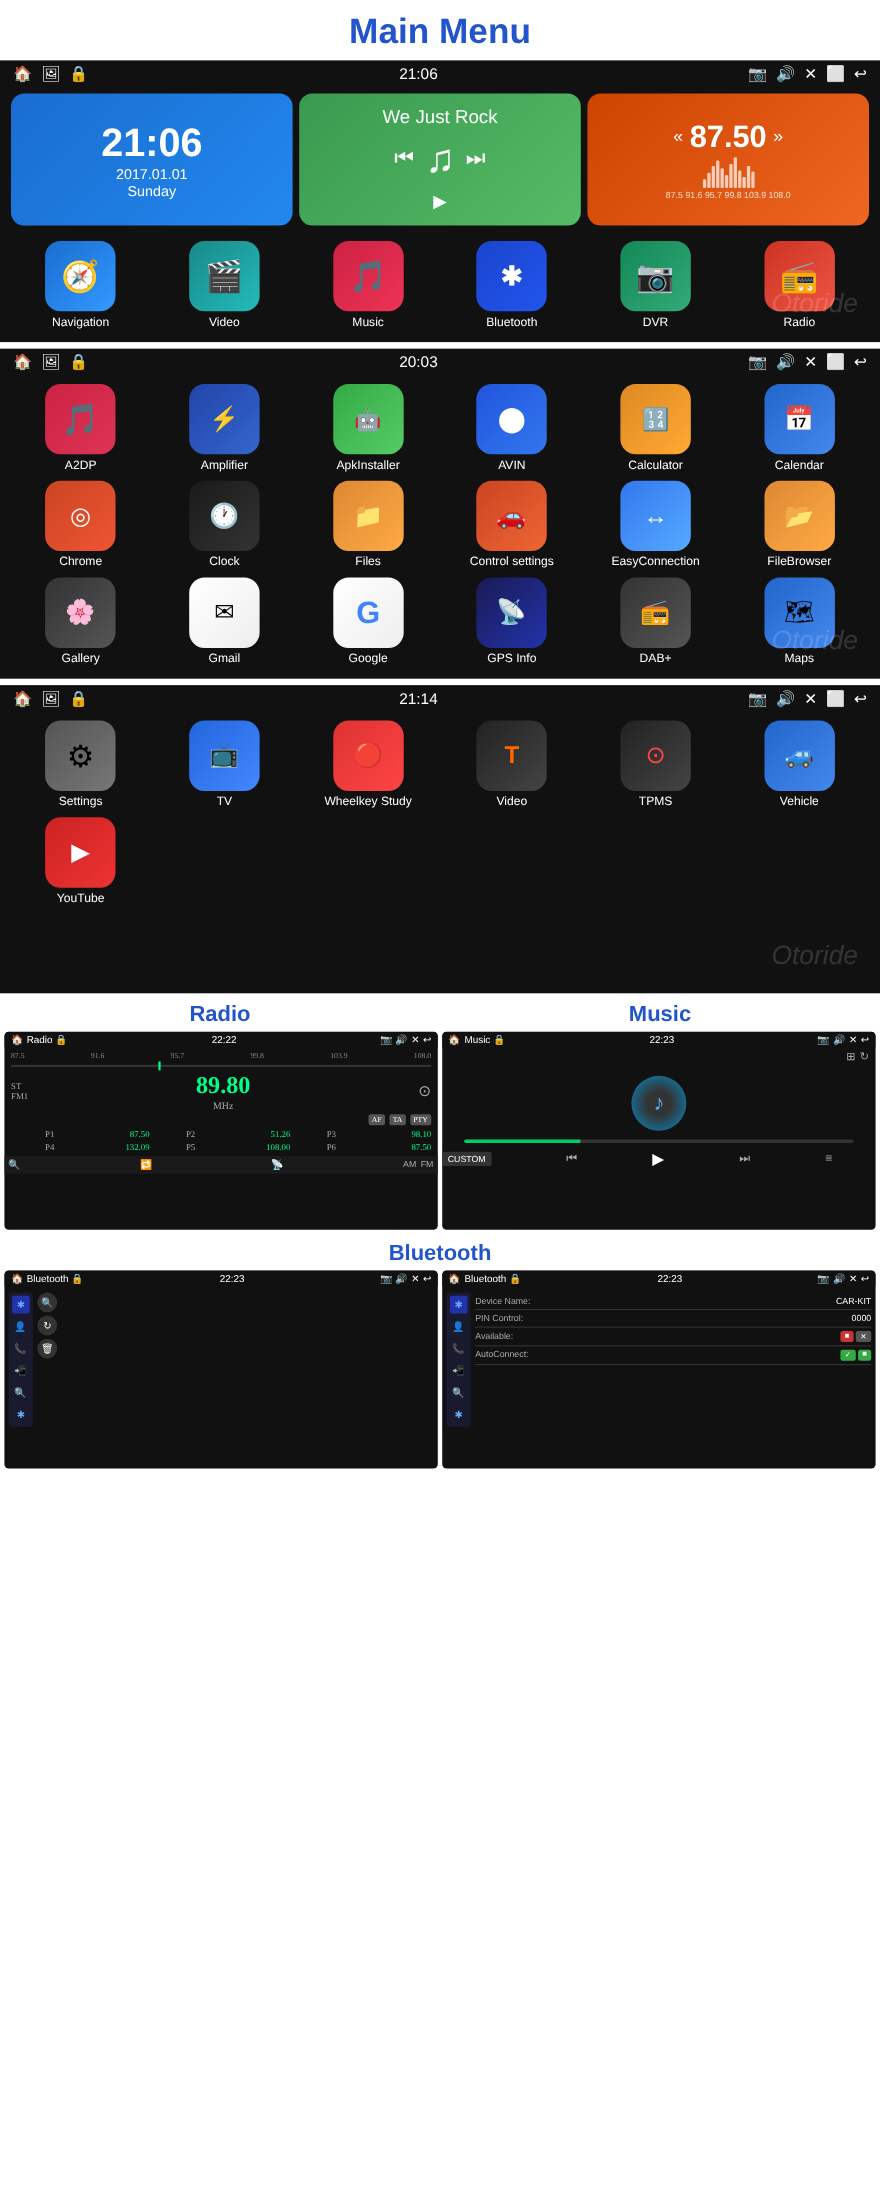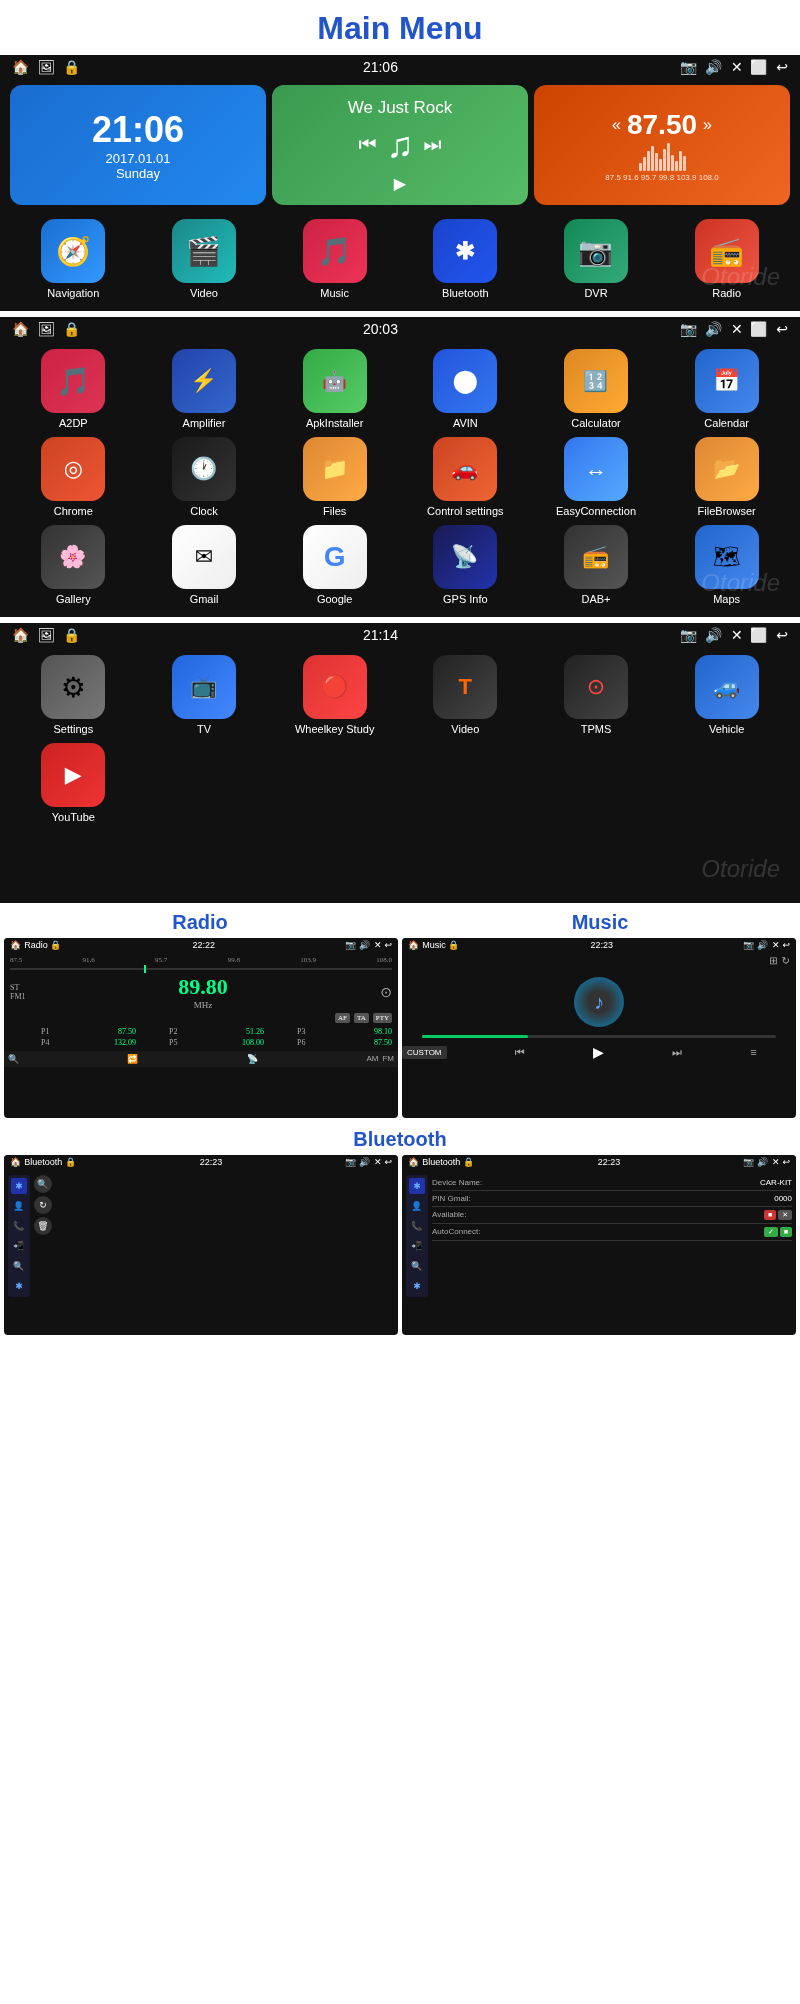"PIN Gmail:" span.bt-info-label { text: Gmail -> Control }
